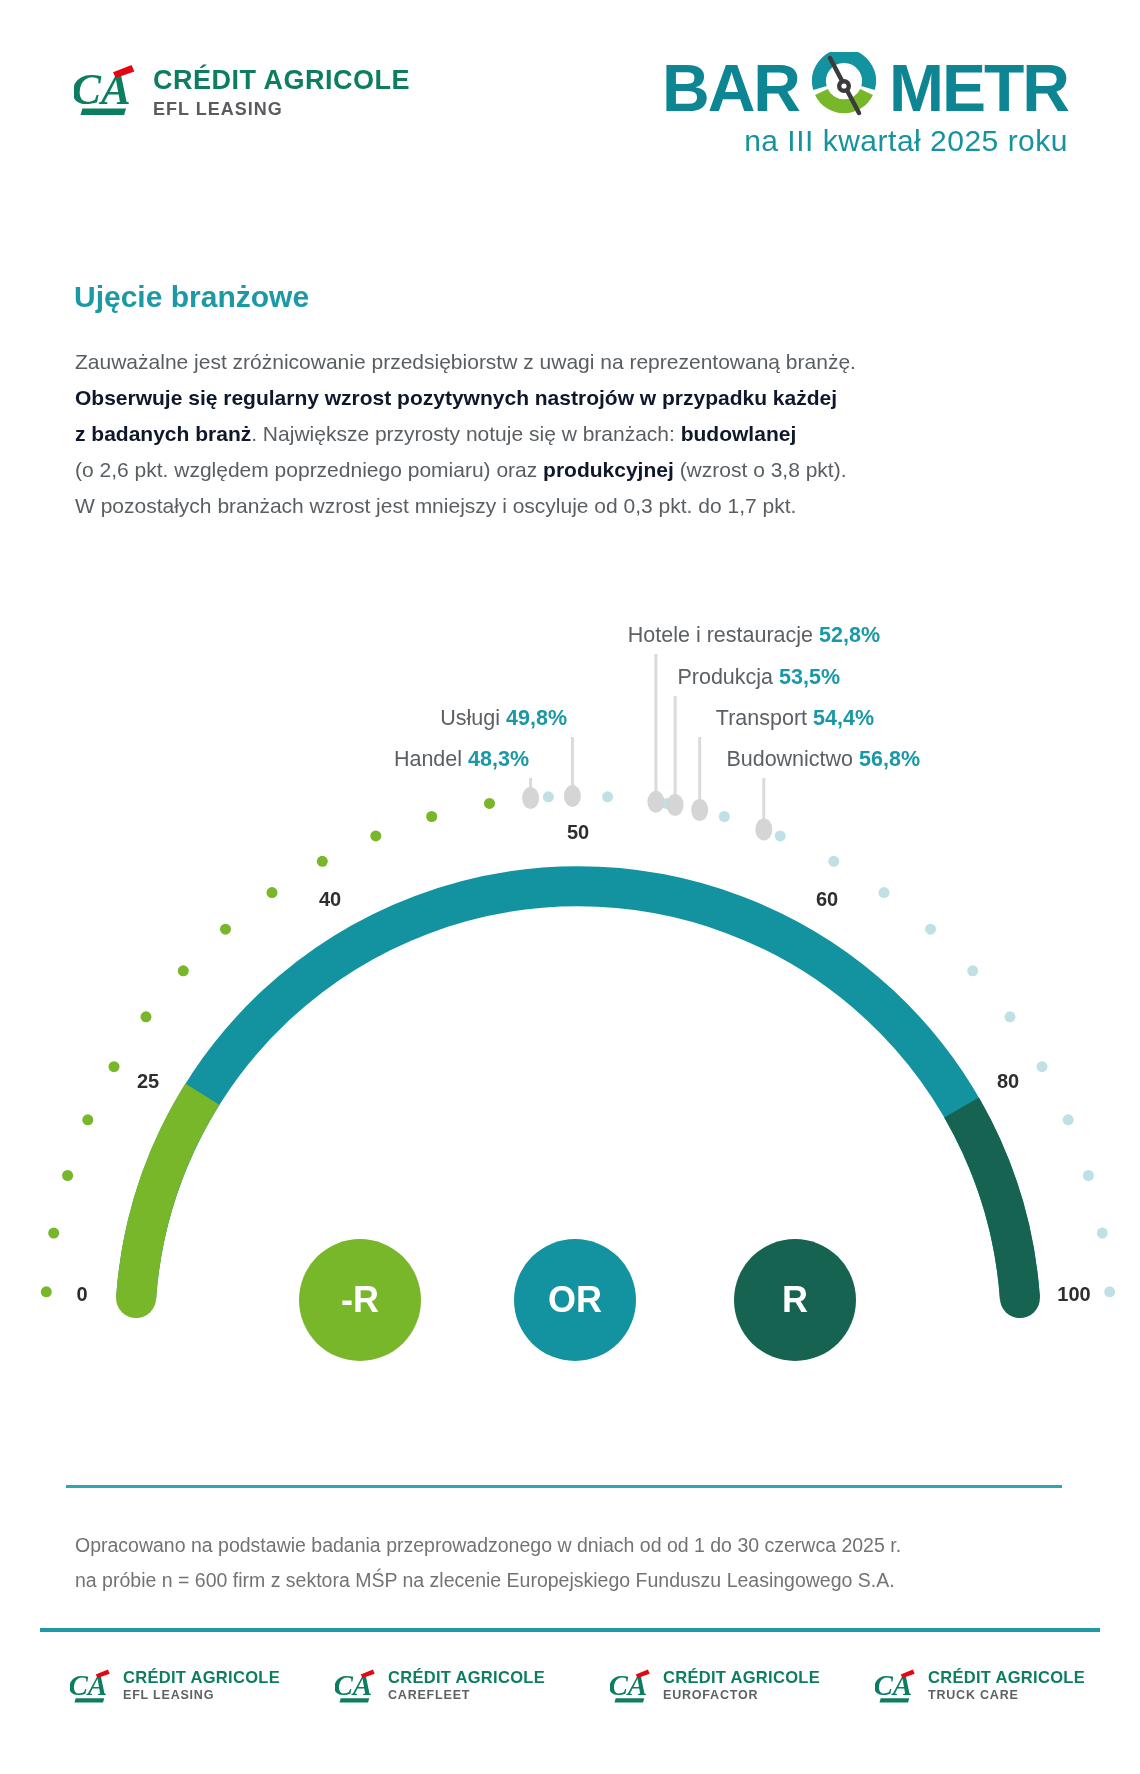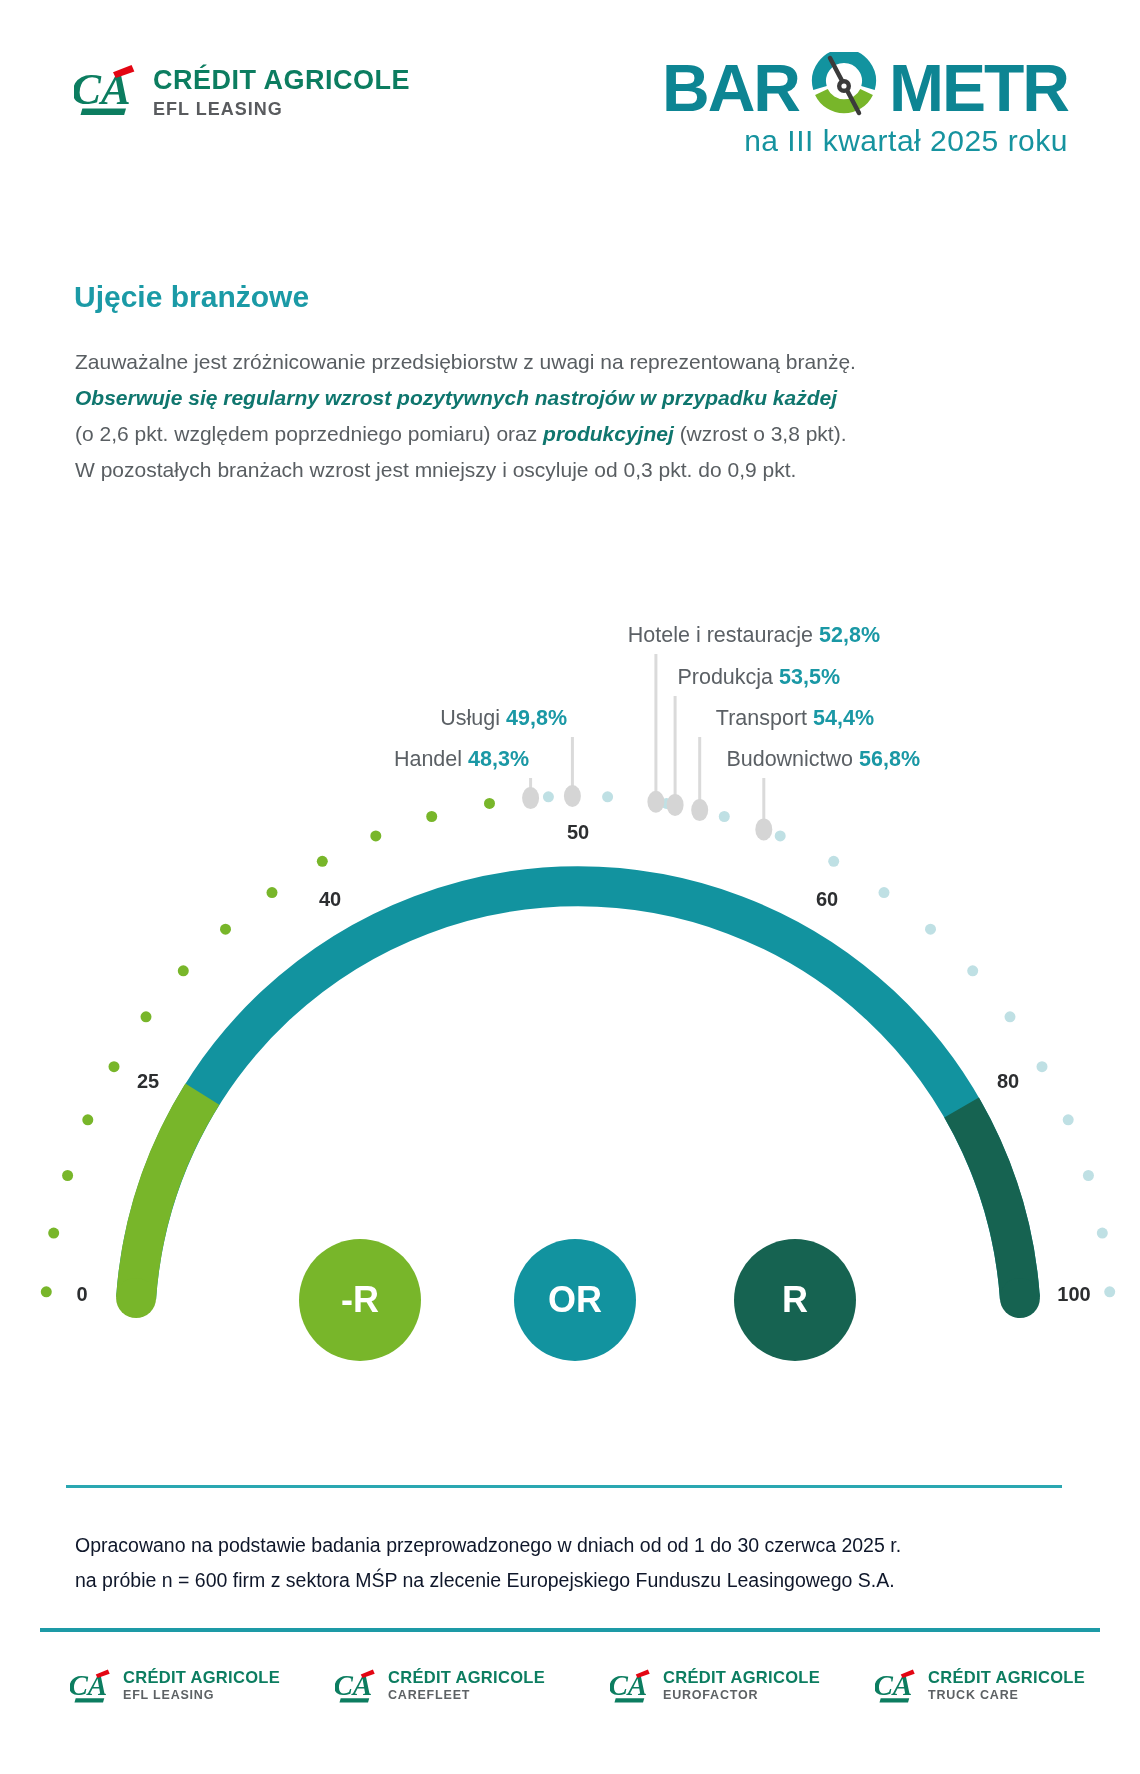"Obserwuje się regularny wzrost" .intro b { color: #0f766e -> #0f172a; font-style: italic -> none }
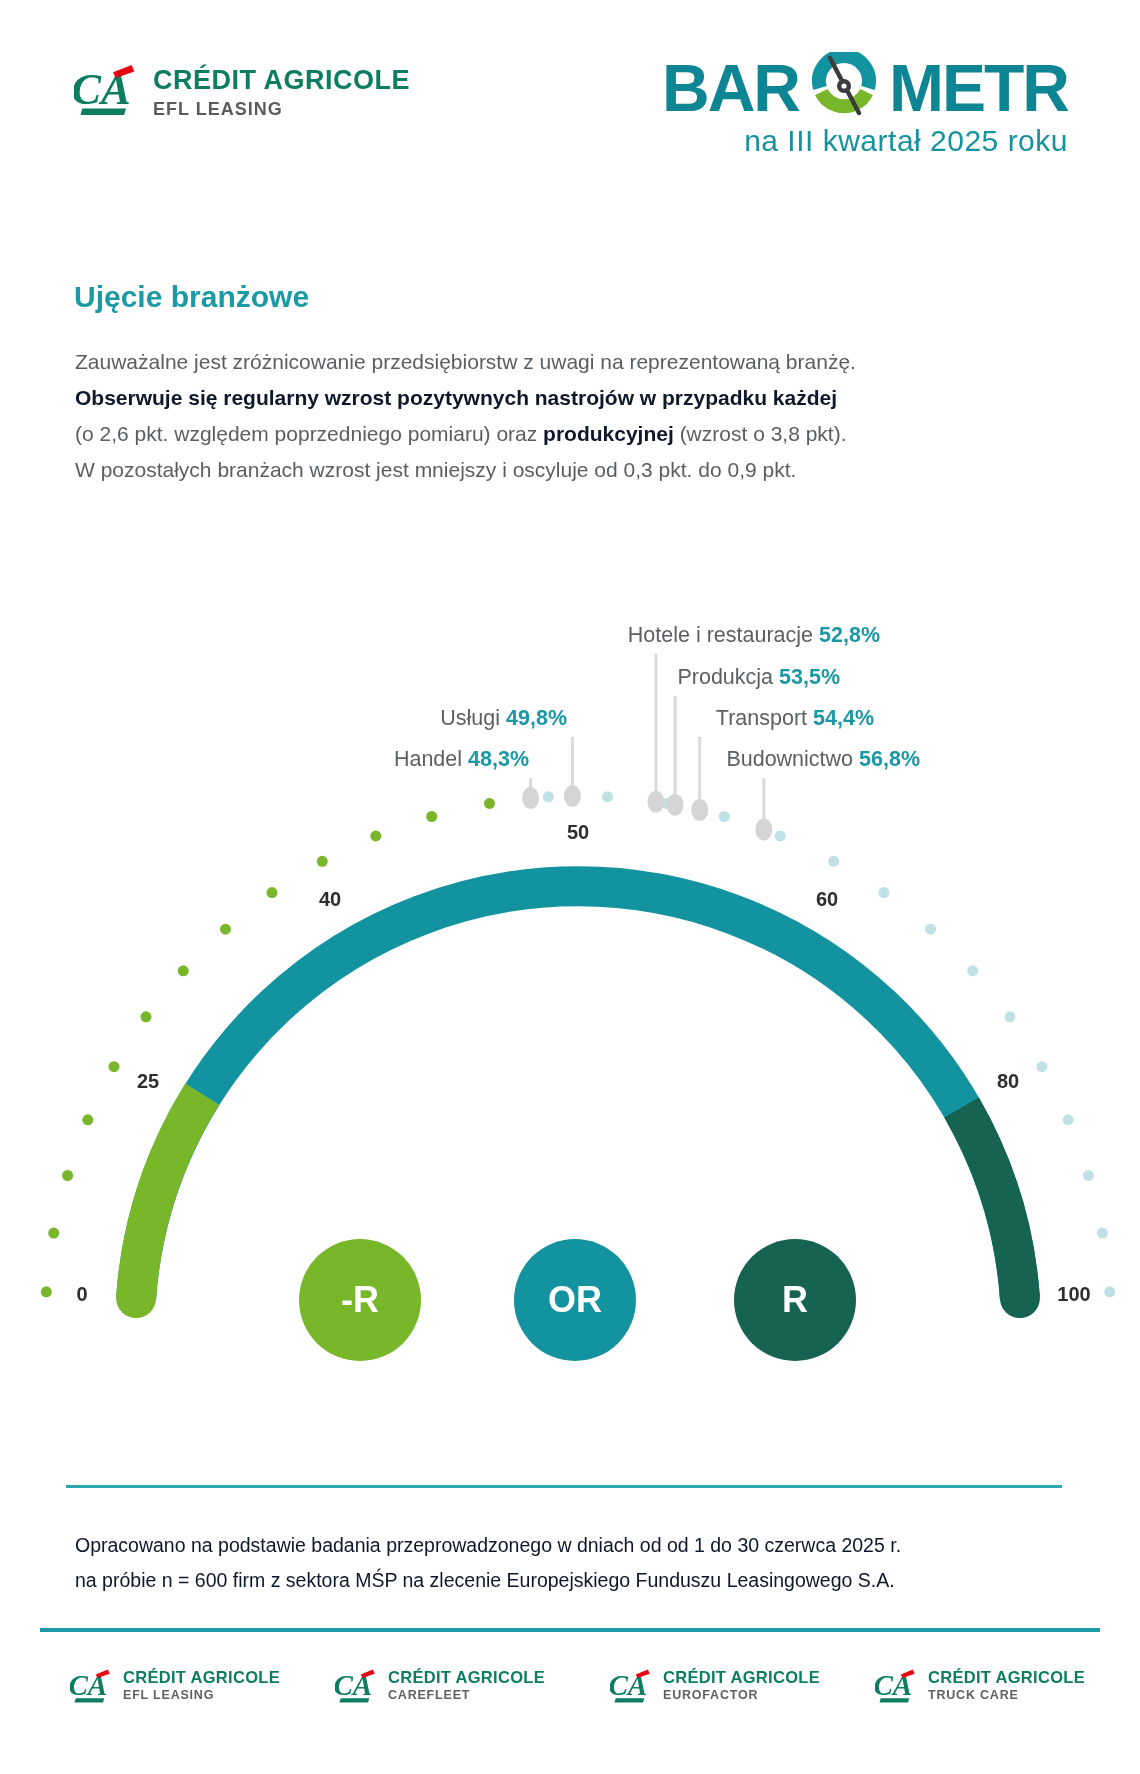"z badanych branż. Największe przyrosty" div { html: none -> <div><b>z badanych branż</b><span>. Największe przyrosty notuje się w branżach: </span><b>budowlanej</b></div> }
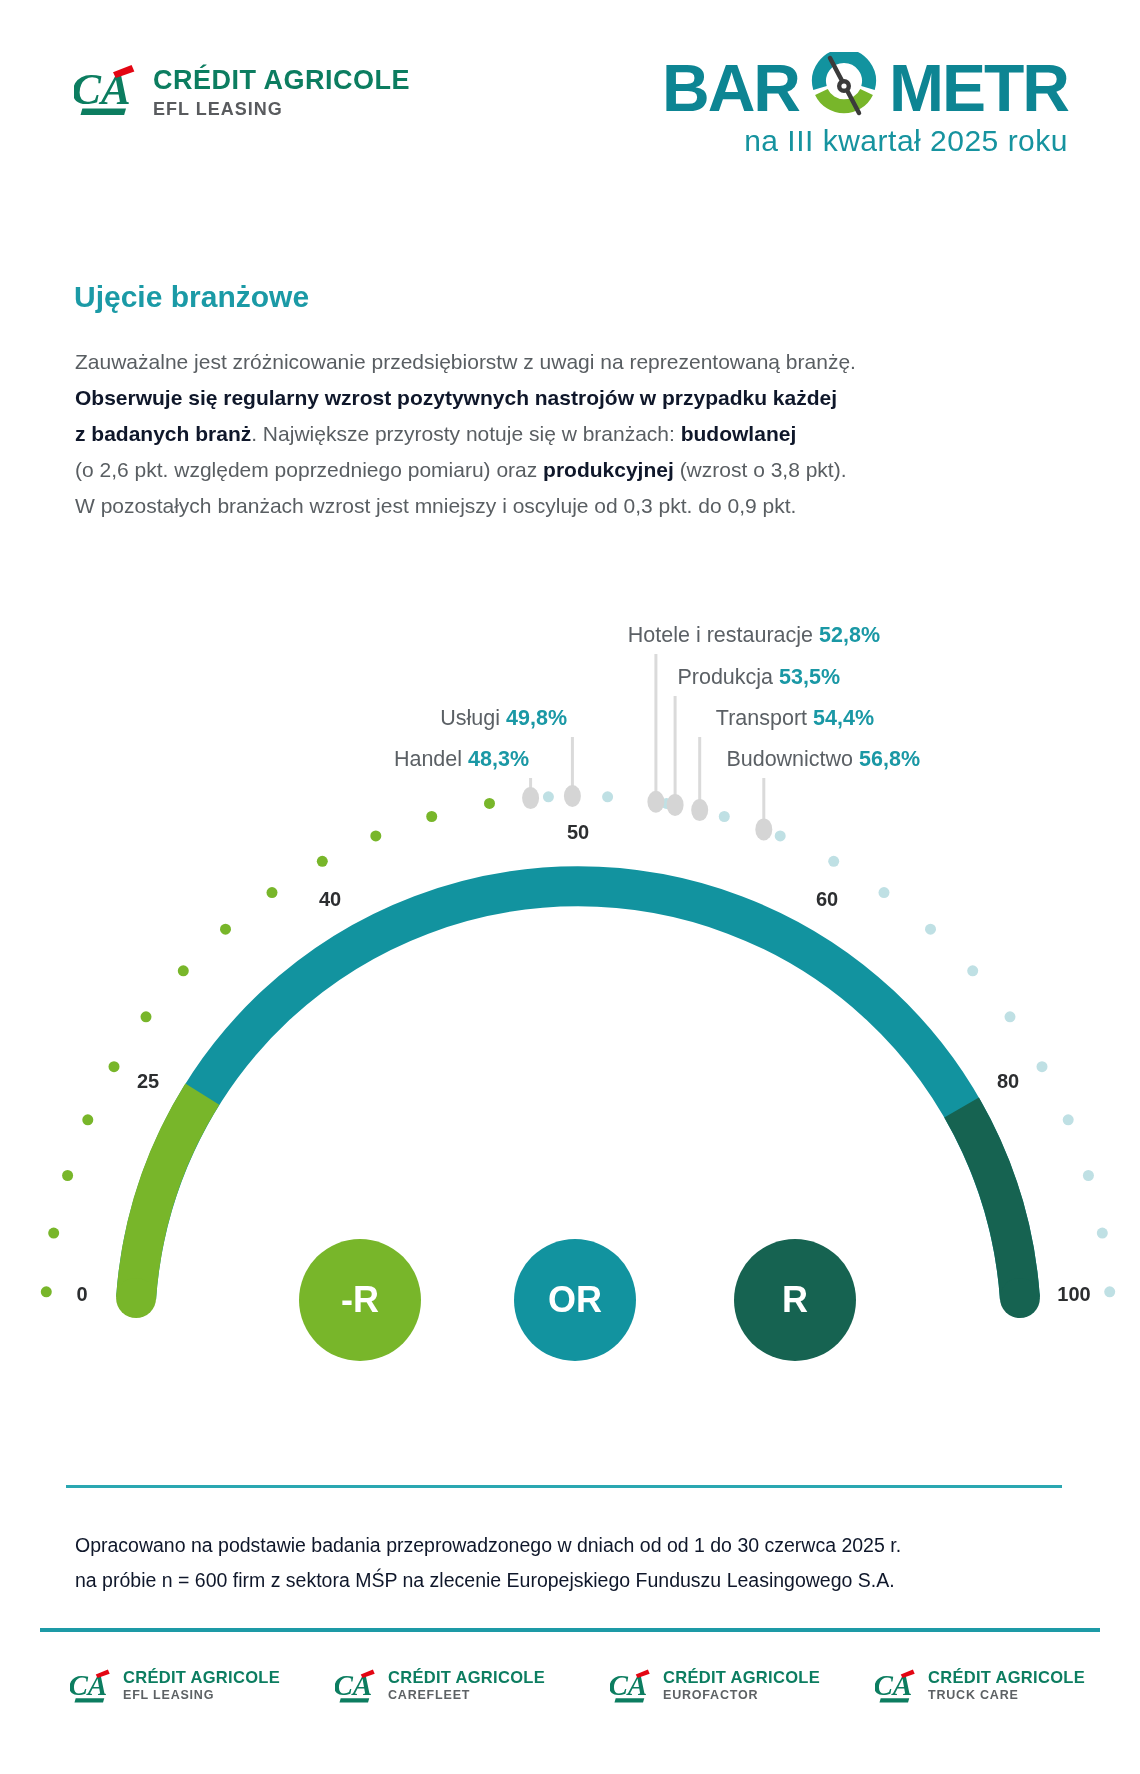"W pozostałych branżach wzrost jest" span { text: 0,9 -> 1,7 }
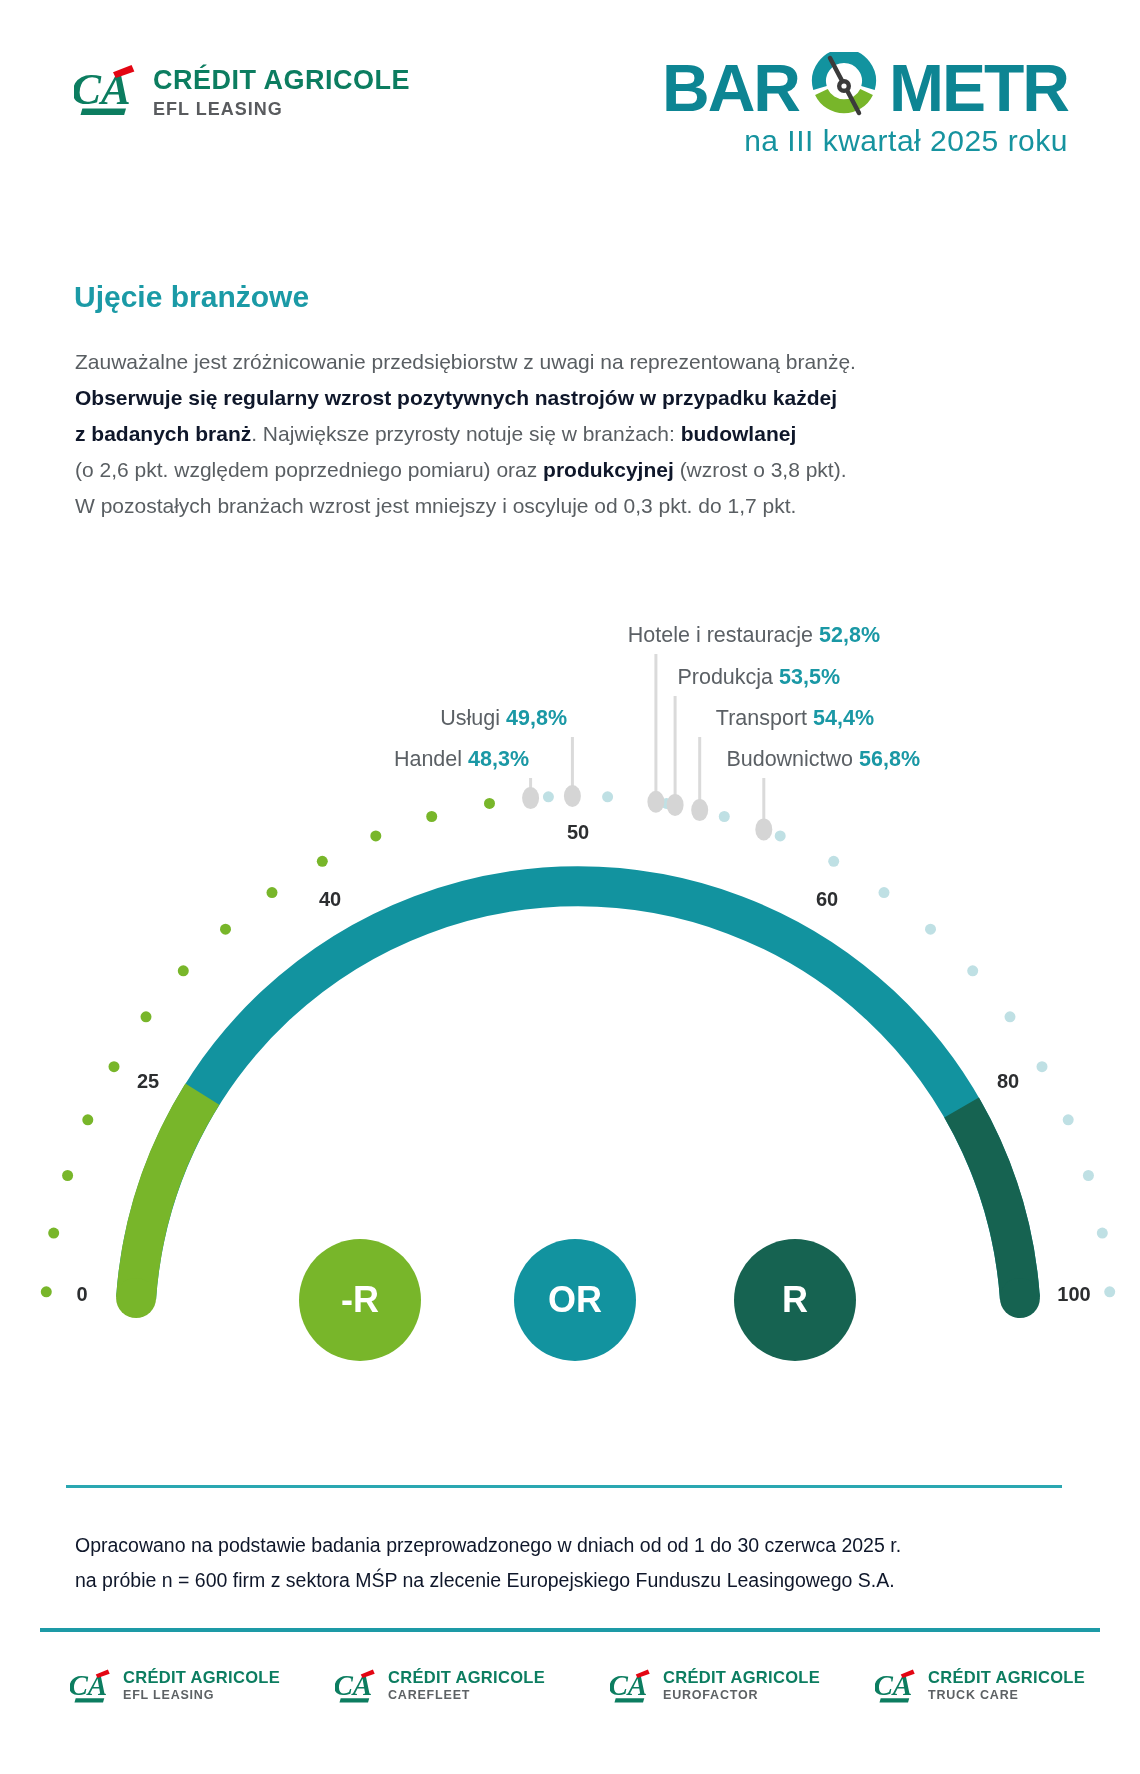"Opracowano na podstawie badania" .note { color: #0f172a -> #737373 }
